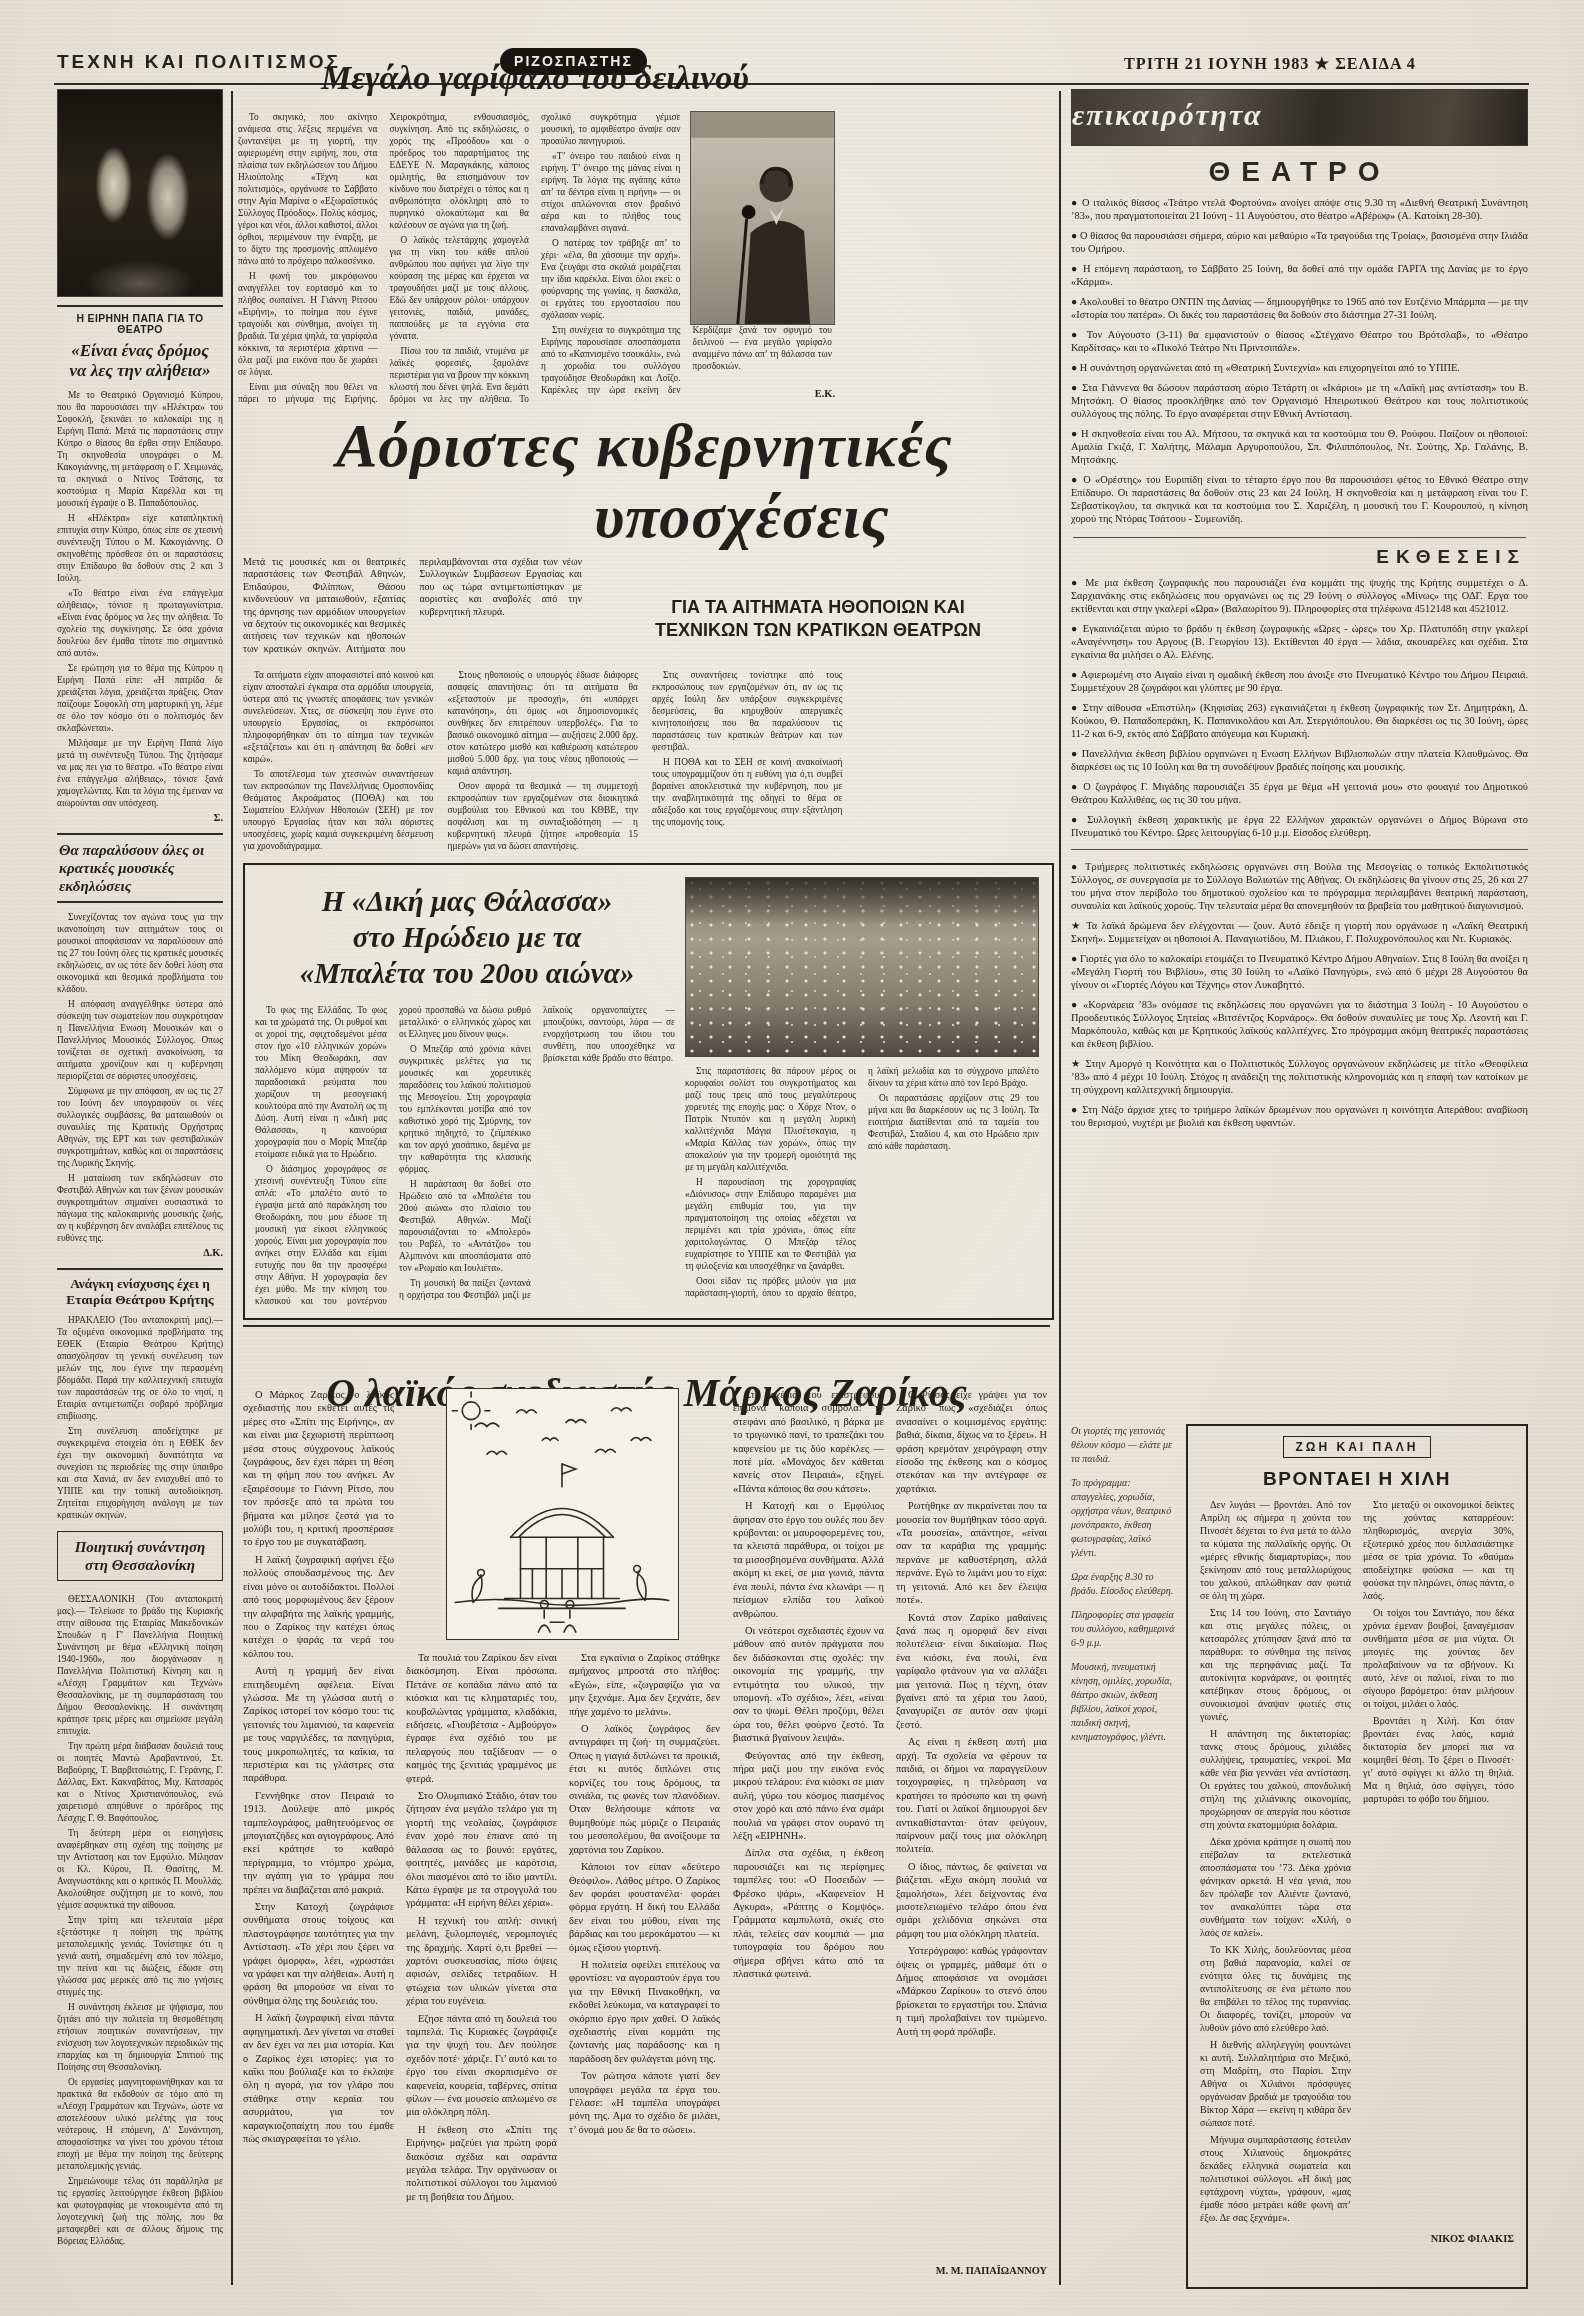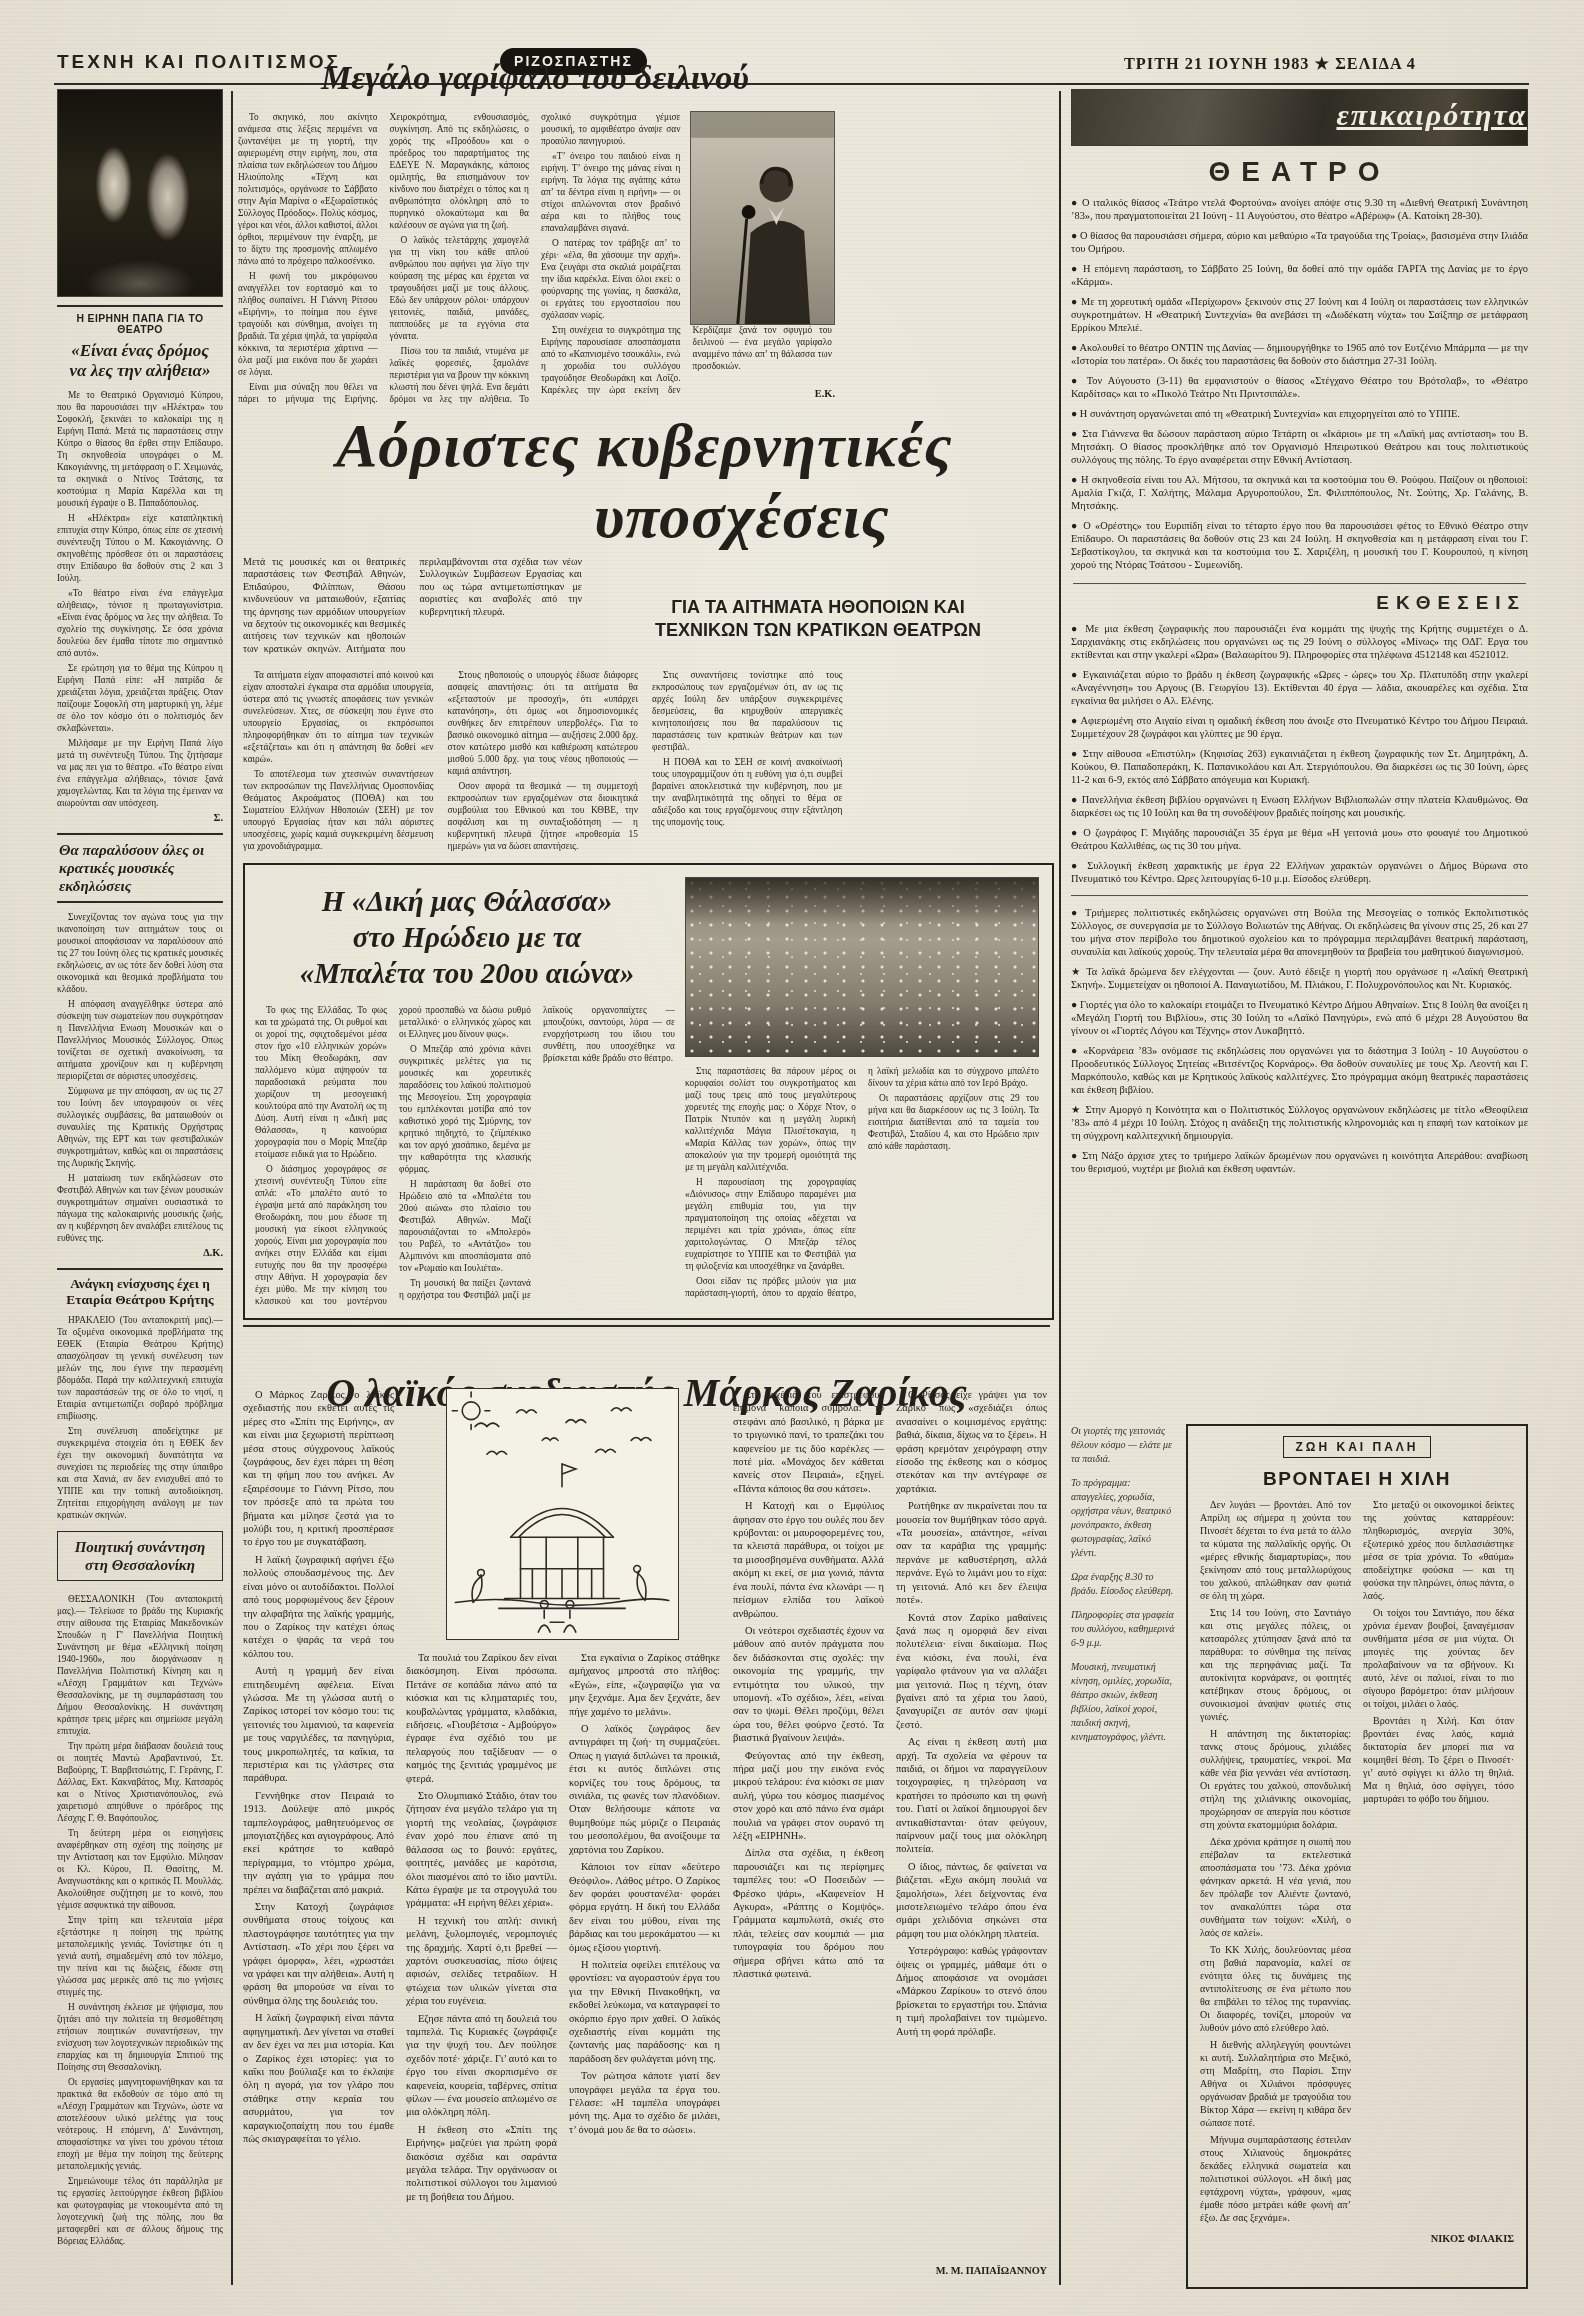"επικαιρότητα" .banner span { text-align: right -> left; text-decoration: underline -> none }
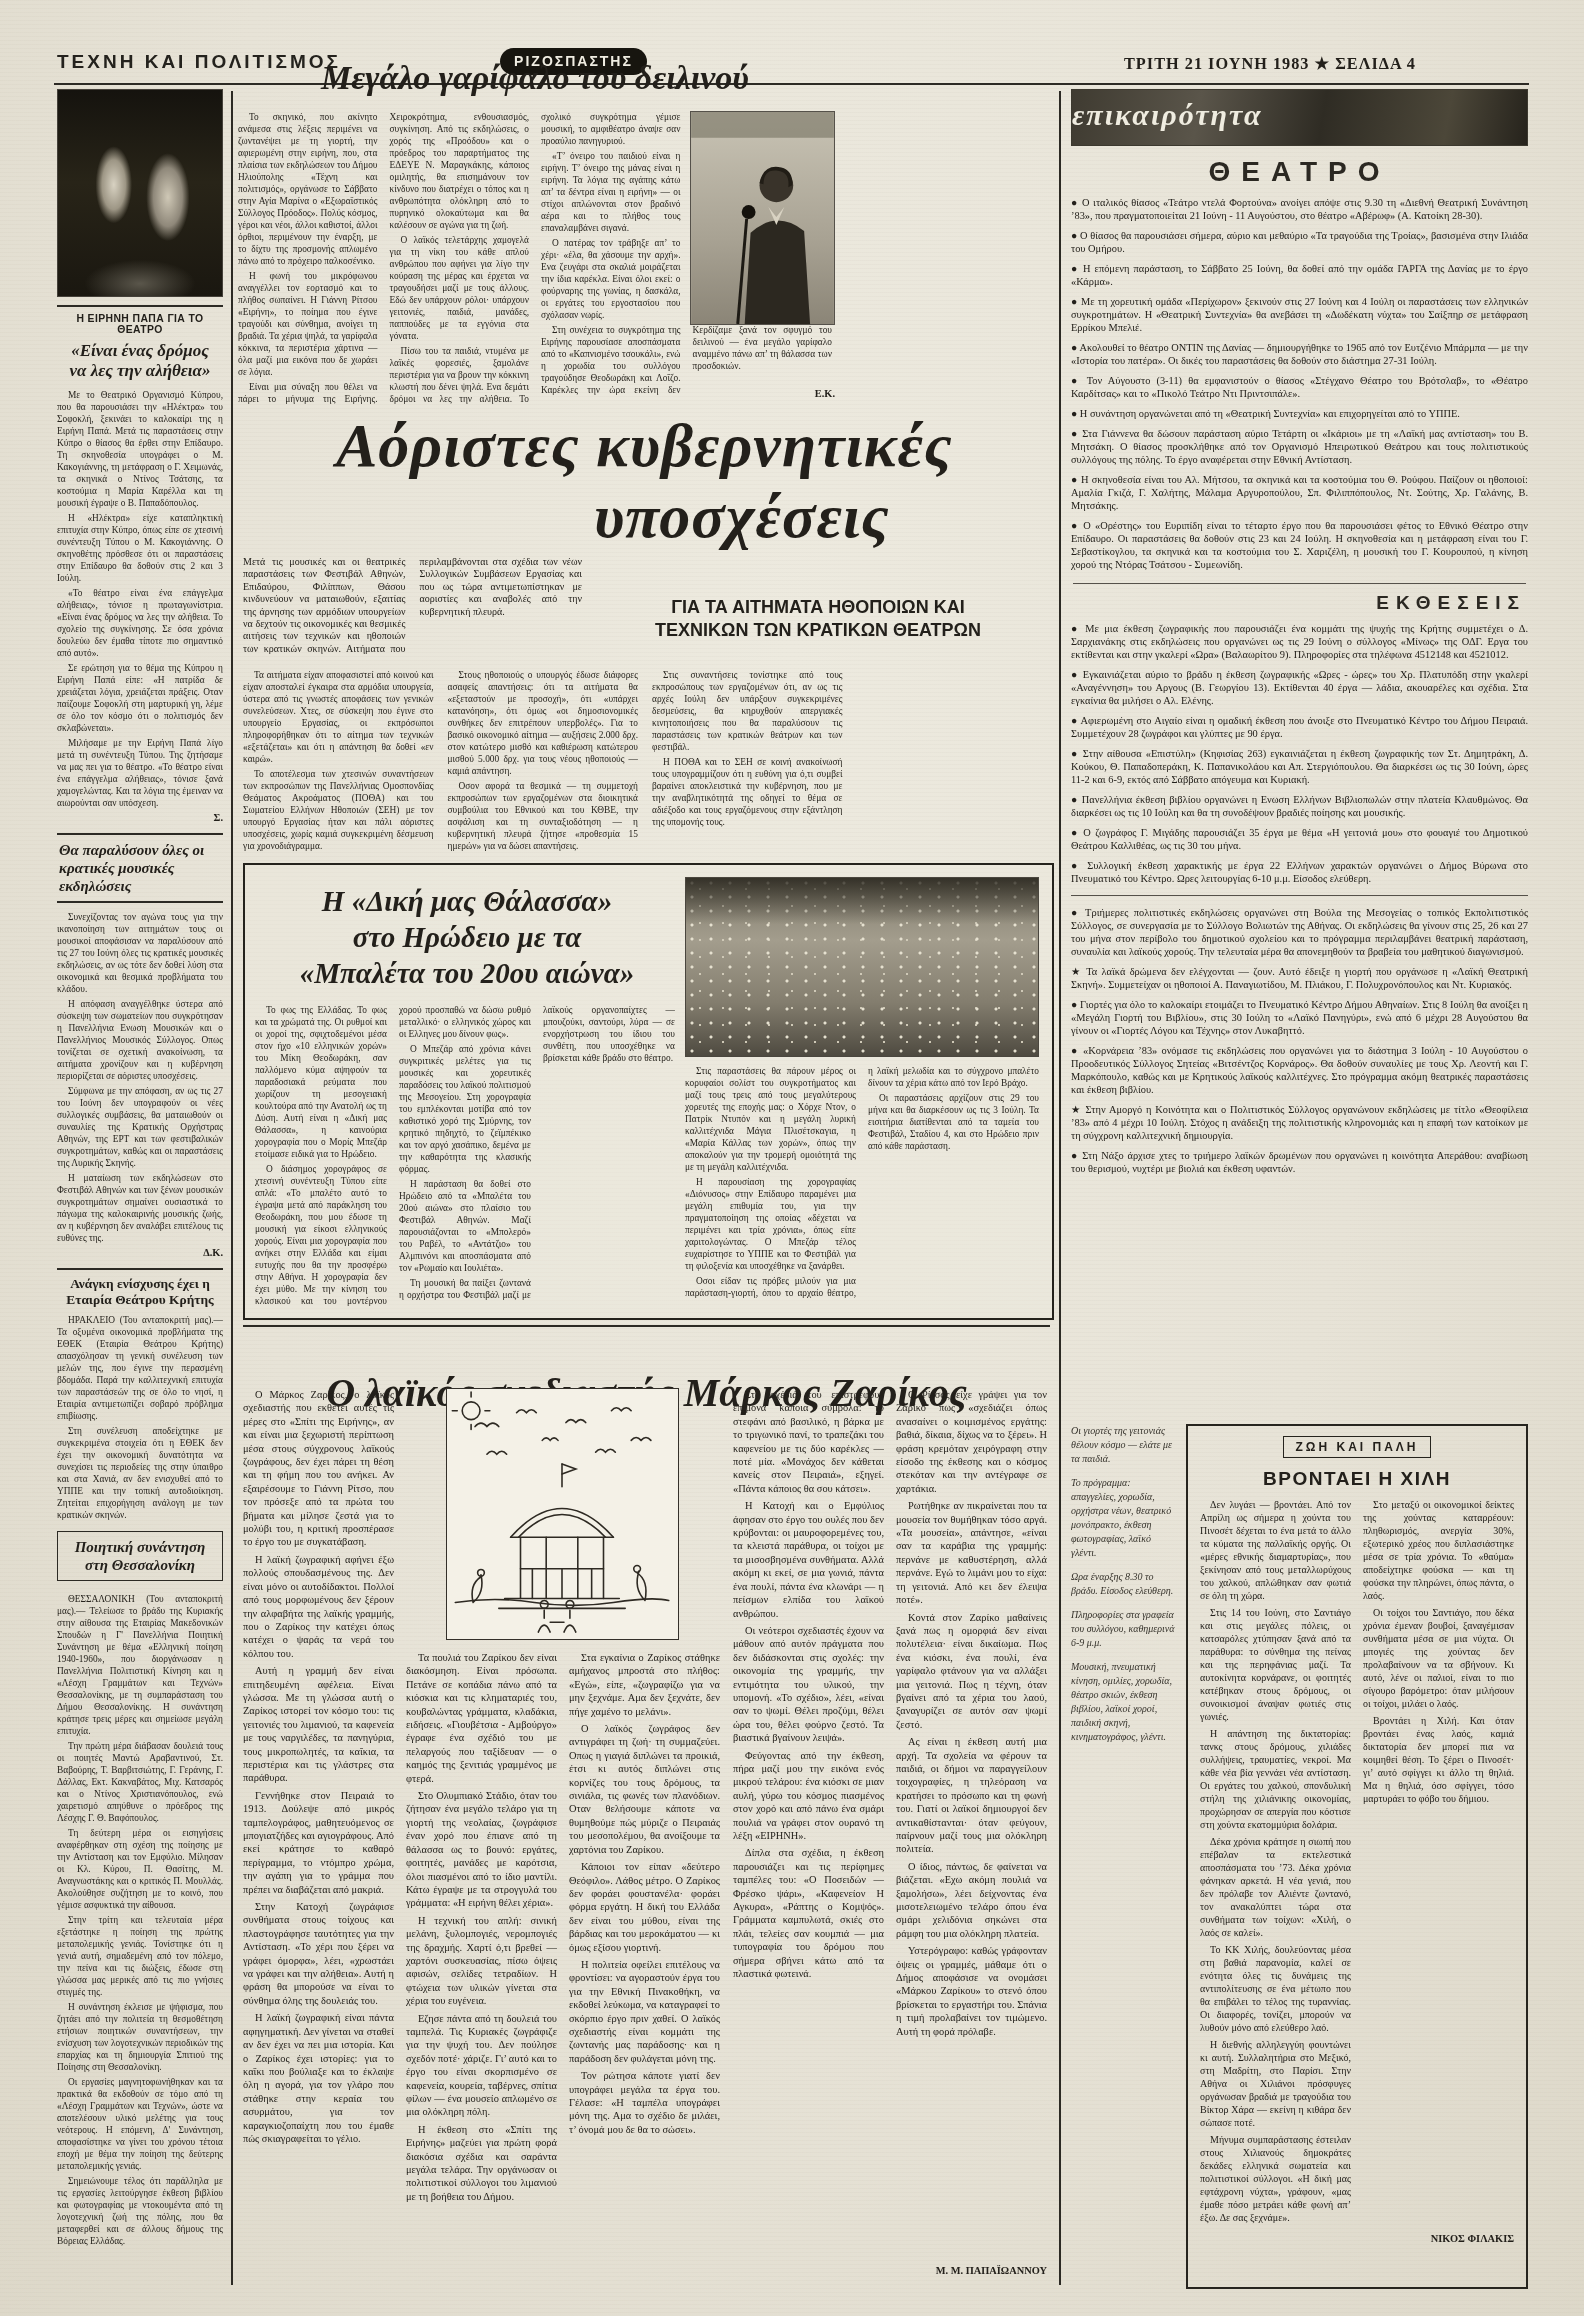"● Με τη χορευτική ομάδα" p { html: <p>● Με τη χορευτική ομάδα «Περίχωρον» ξεκινούν στις 27 Ιούνη και 4 Ιούλη οι παραστάσεις των ελληνικών συγκροτημάτων. Η «Θεατρική Συντεχνία» θα ανεβάσει τη «Δωδέκατη νύχτα» του Σαίξπηρ σε μετάφραση Ερρίκου Μπελιέ.</p> -> none }
